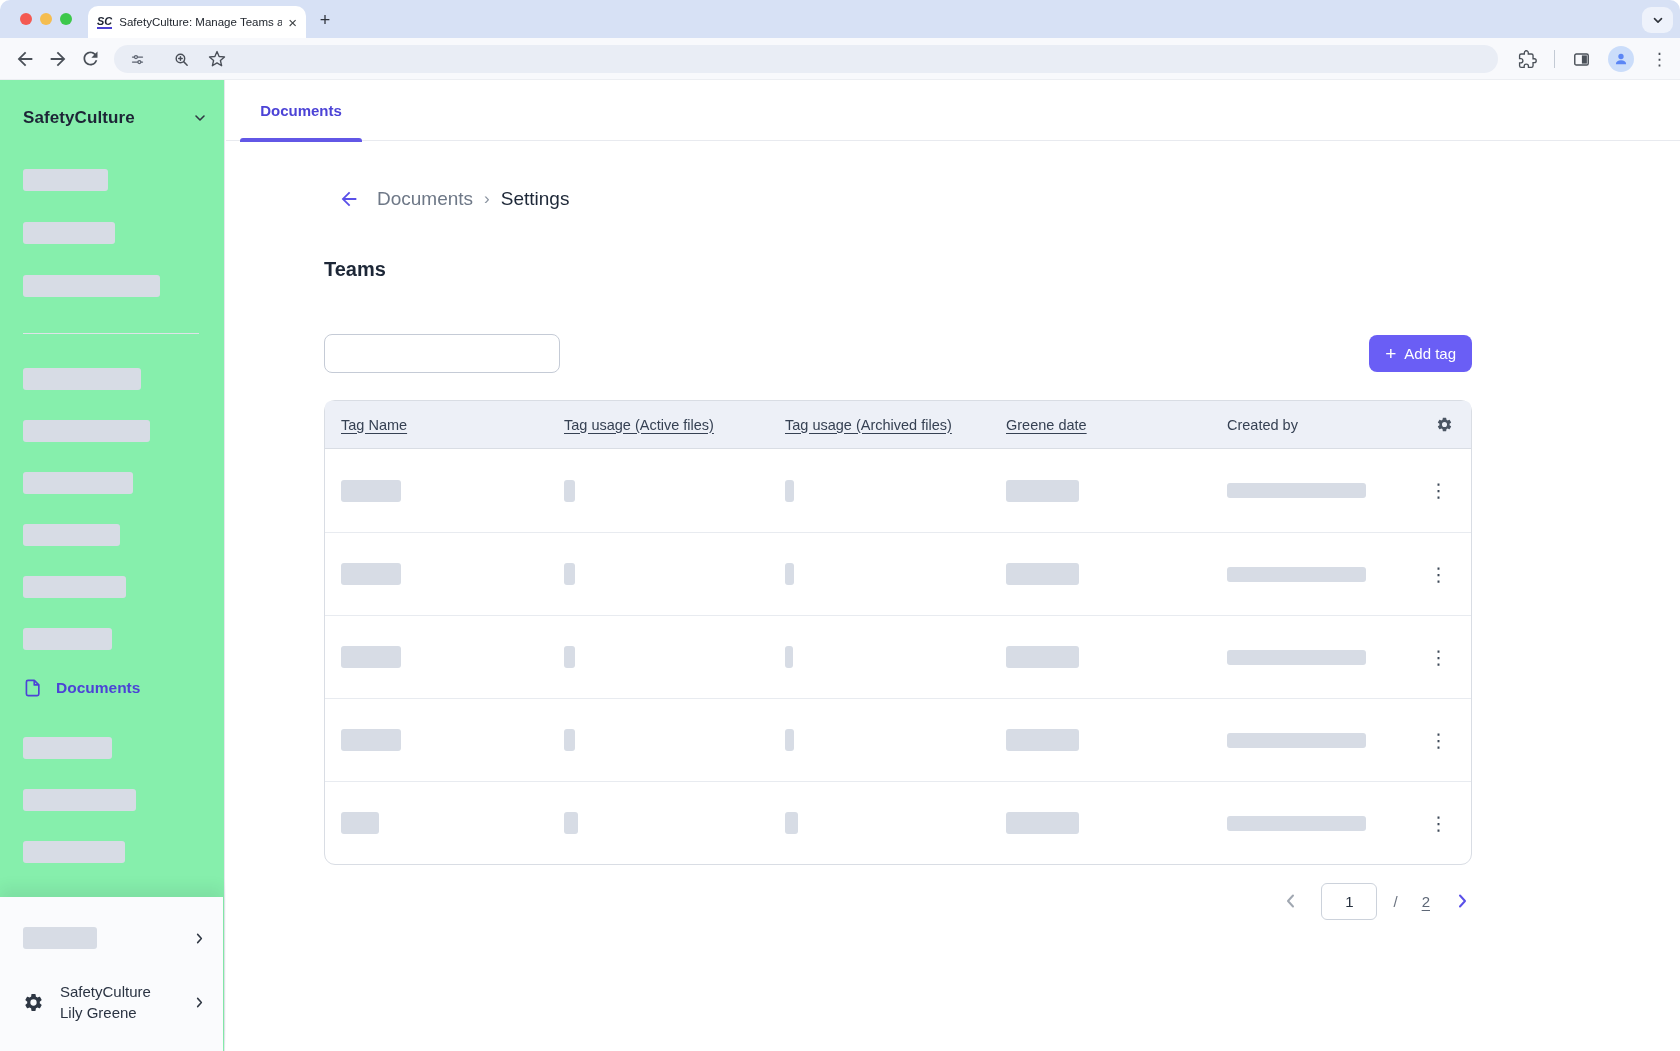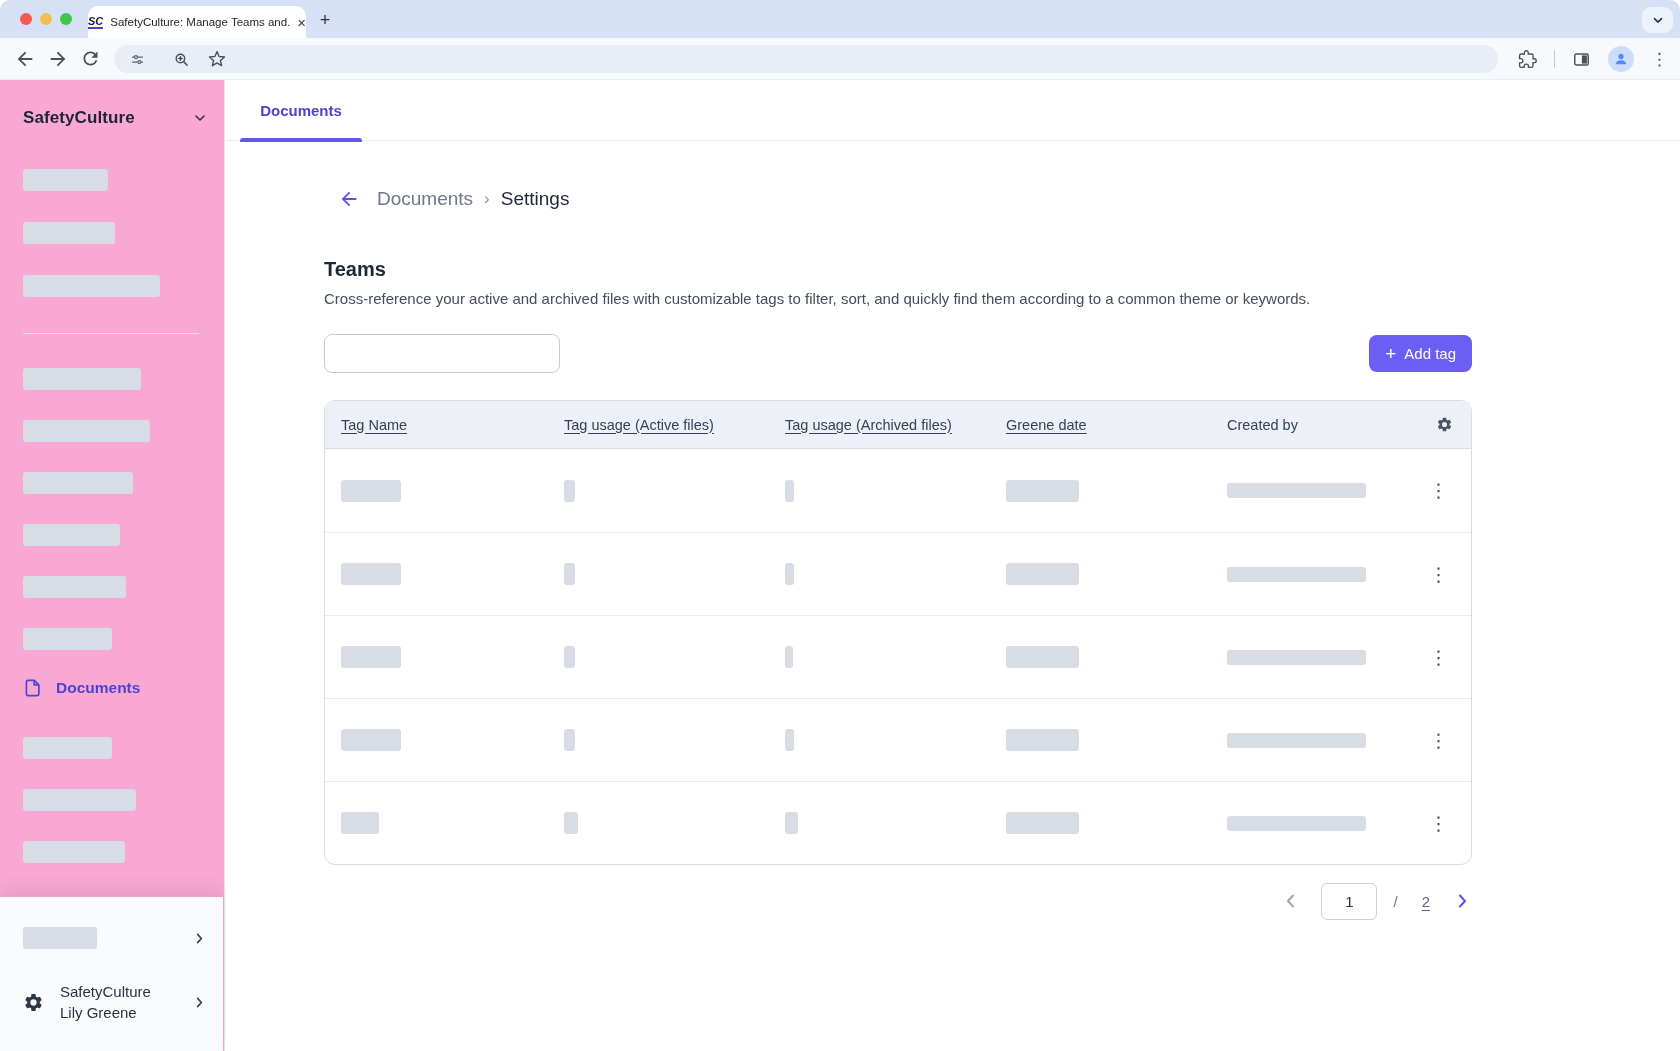"SC" .tab { padding: 0 0 -> 0 9px }
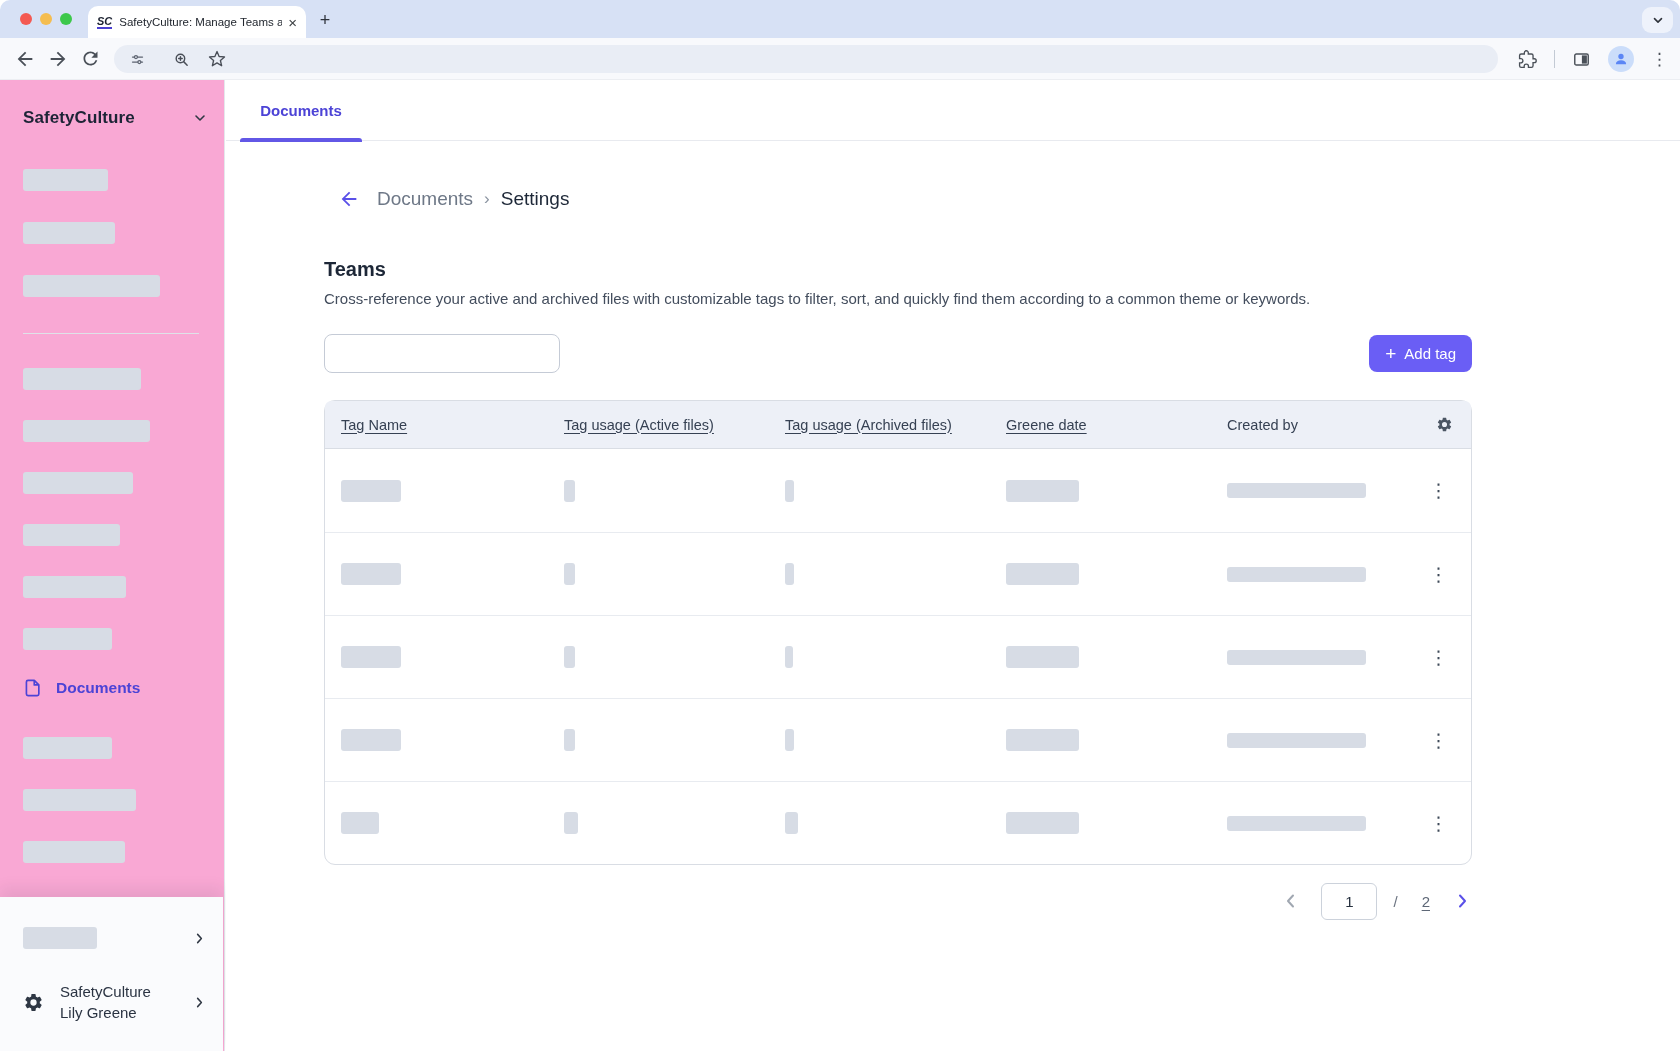"SafetyCulture" .sidebar { background: #f9a8d4 -> #86efac }
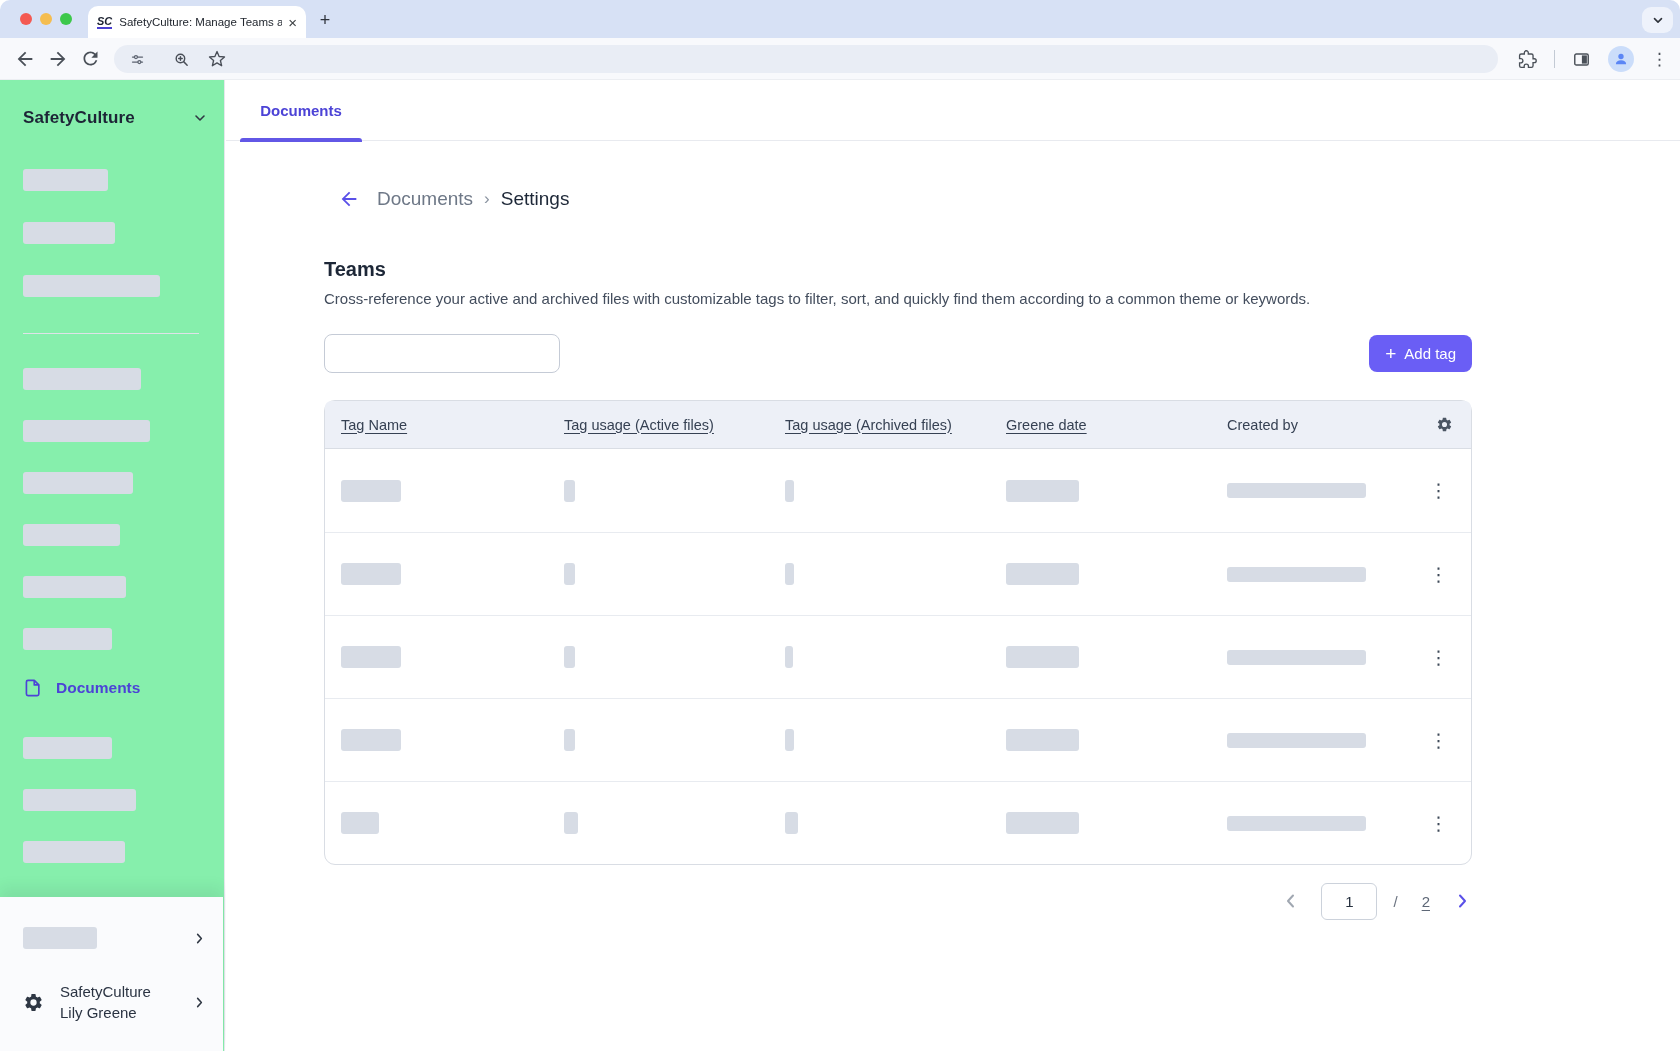"Cross-reference your active and archived" p.sec-desc { html: <p>Cross-reference your active and archived files with customizable tags to filter, sort, and quickly find them according to a common theme or keywords.</p> -> none }
